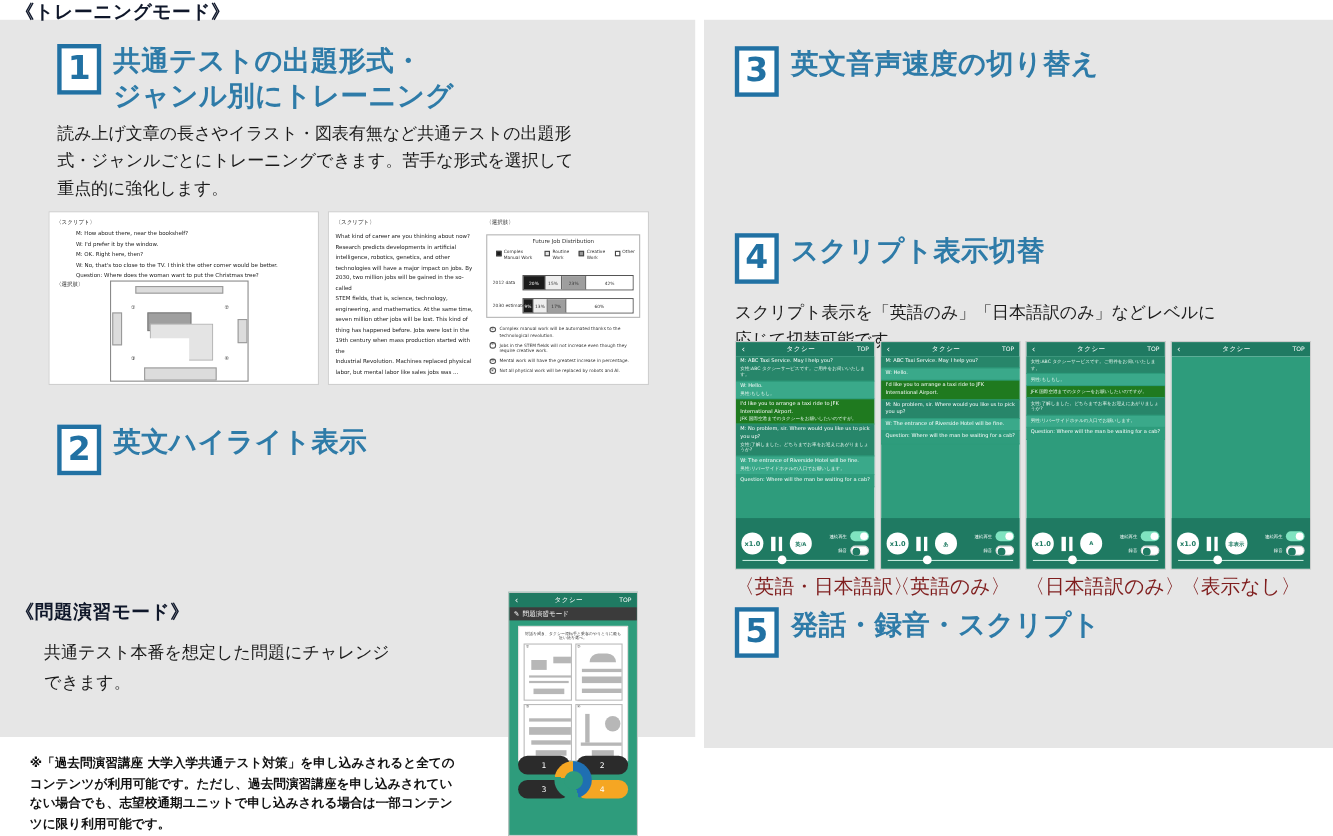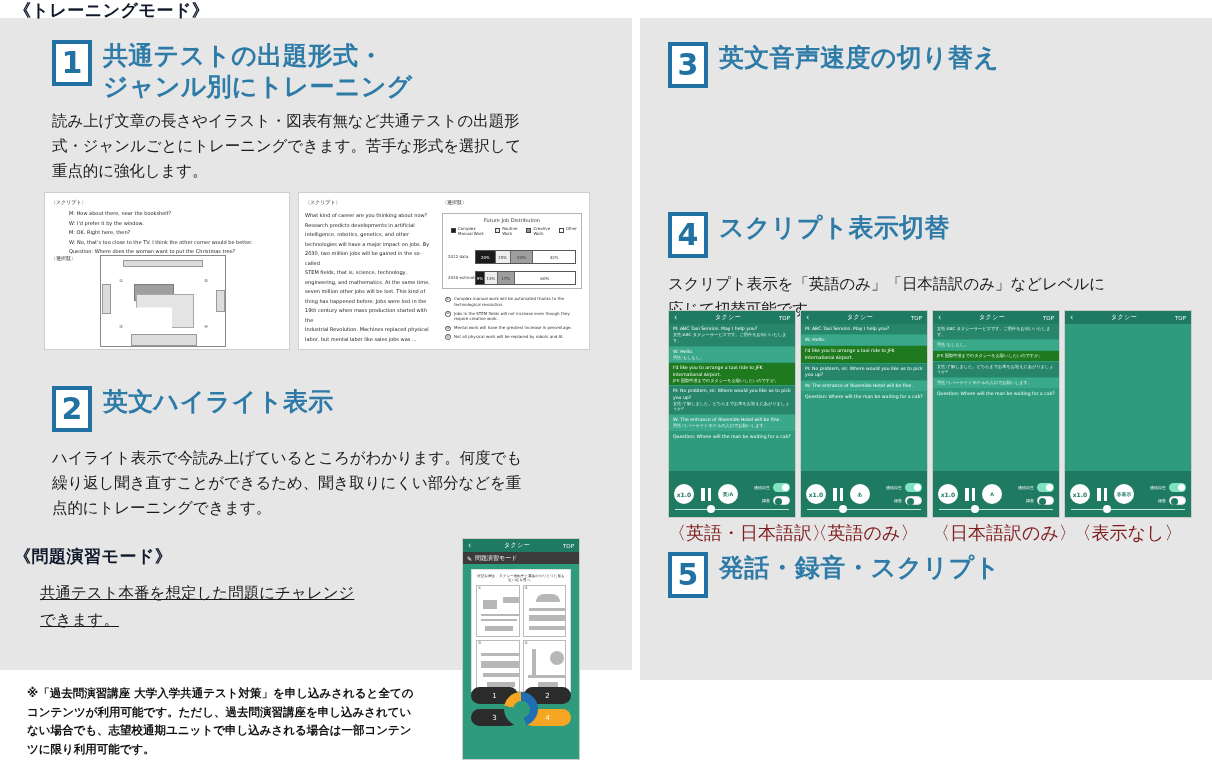"ハイライト表示で今読み上げているところがわかります。何度でも" div.f-body { html: <div>ハイライト表示で今読み上げているところがわかります。何度でも 繰り返し聞き直すことができるため、聞き取りにくい部分などを重 点的にトレーニングできます。</div> -> none }
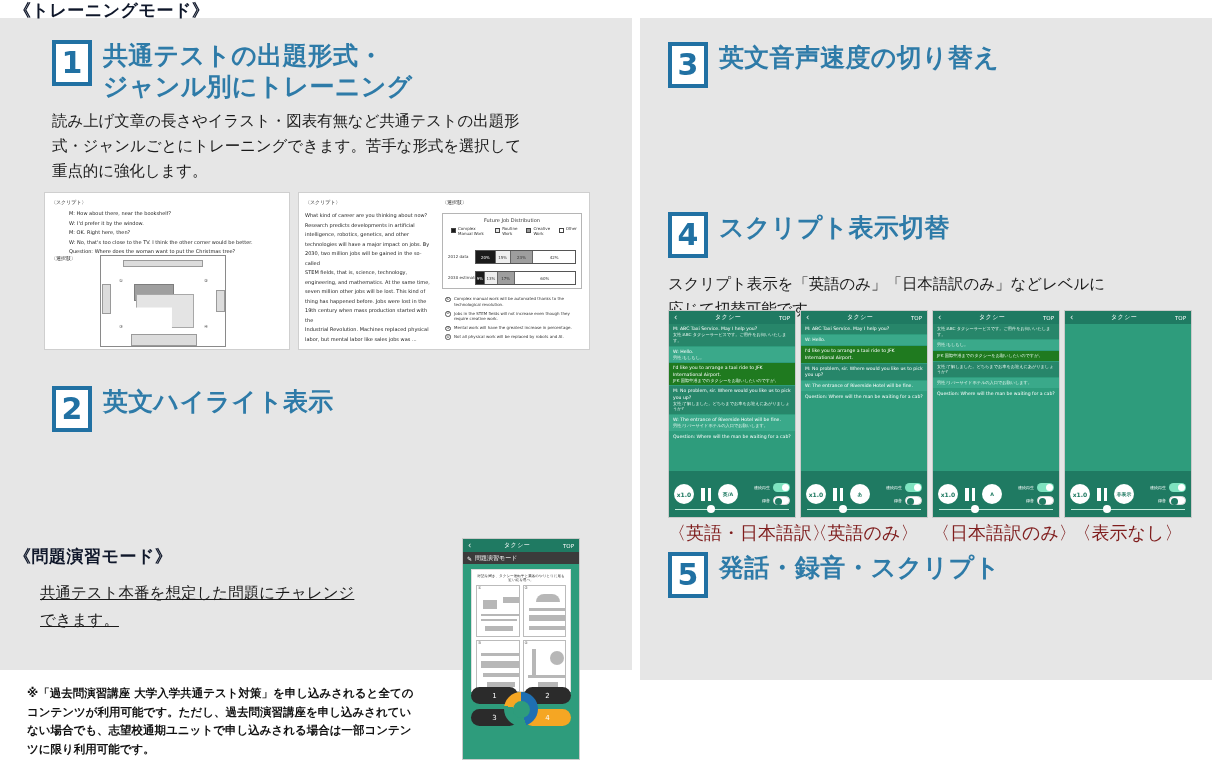"共通テスト本番を想定した問題にチャレンジ" .practice-body { text-decoration: underline -> none }
